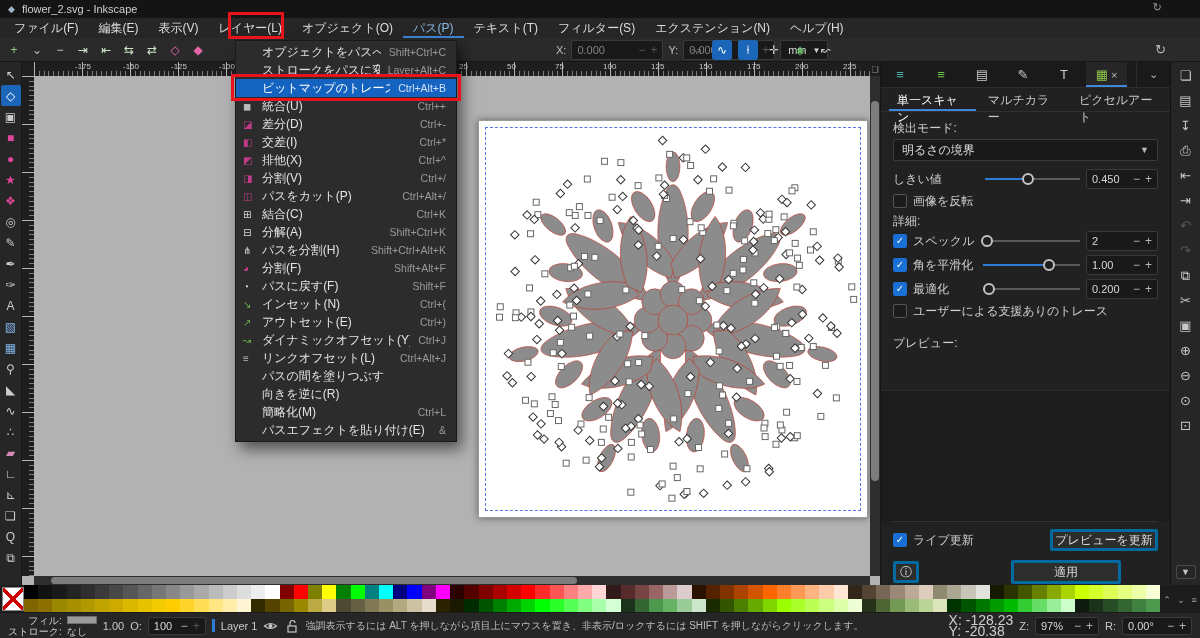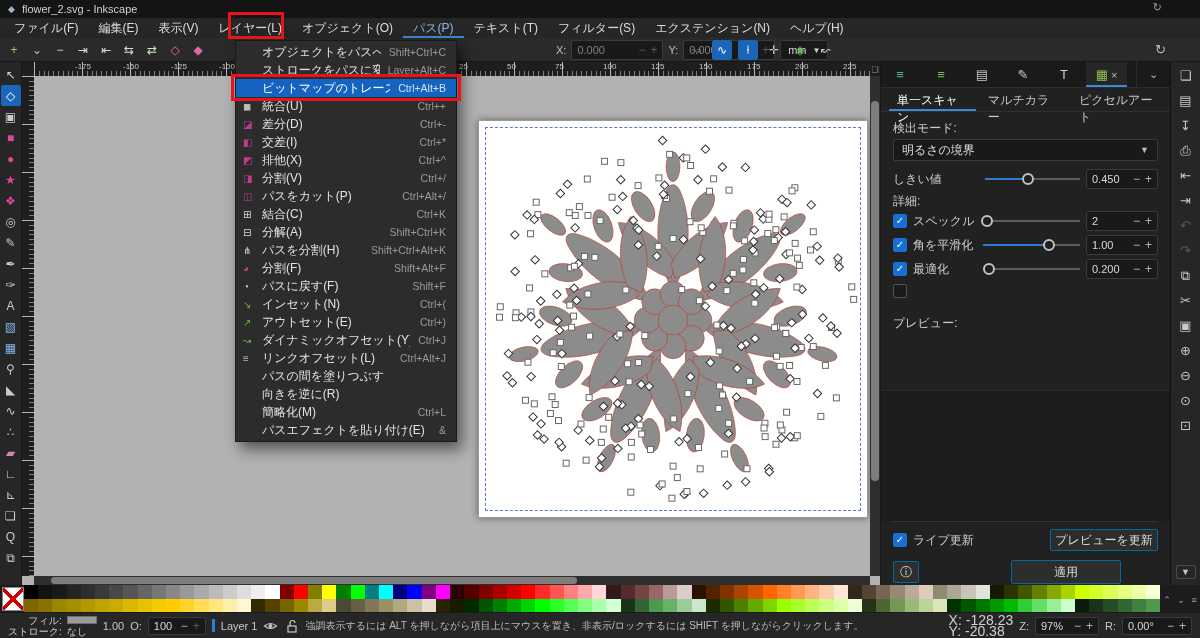"画像を反転" div.crow { html: none -> <div> <span></span> <span>画像を反転</span> </div> }
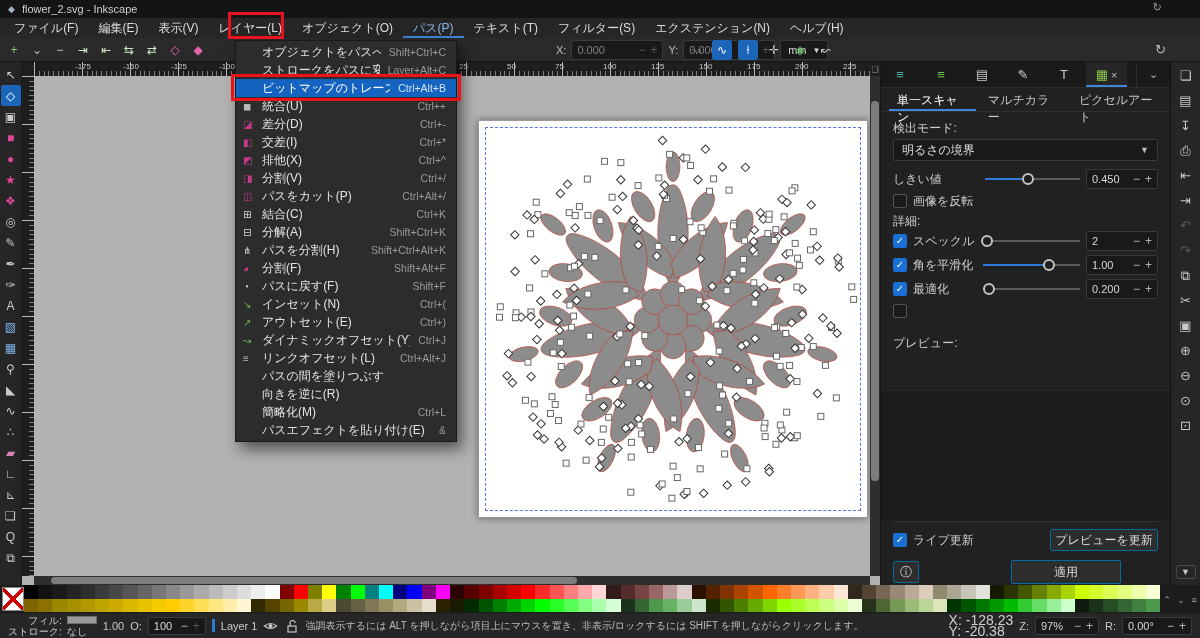"ユーザーによる支援ありのトレース" span { html: none -> <span>ユーザーによる支援ありのトレース</span> }
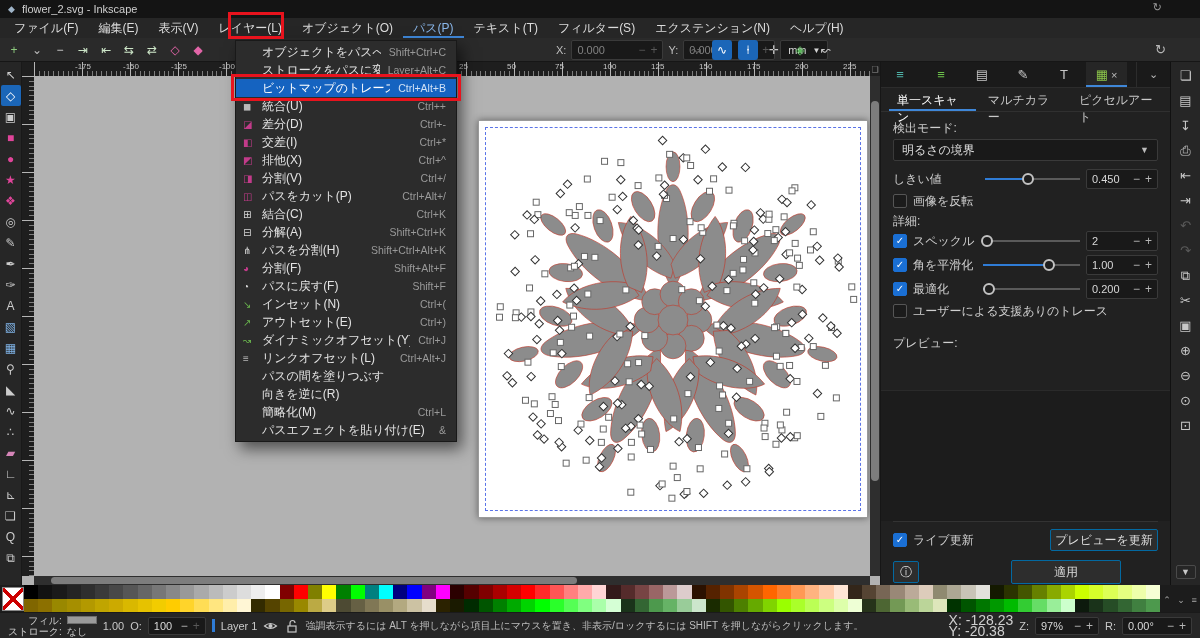"プレビューを更新" .btn { border: 1px solid #0369a1 -> 3px solid #0369a1 }
